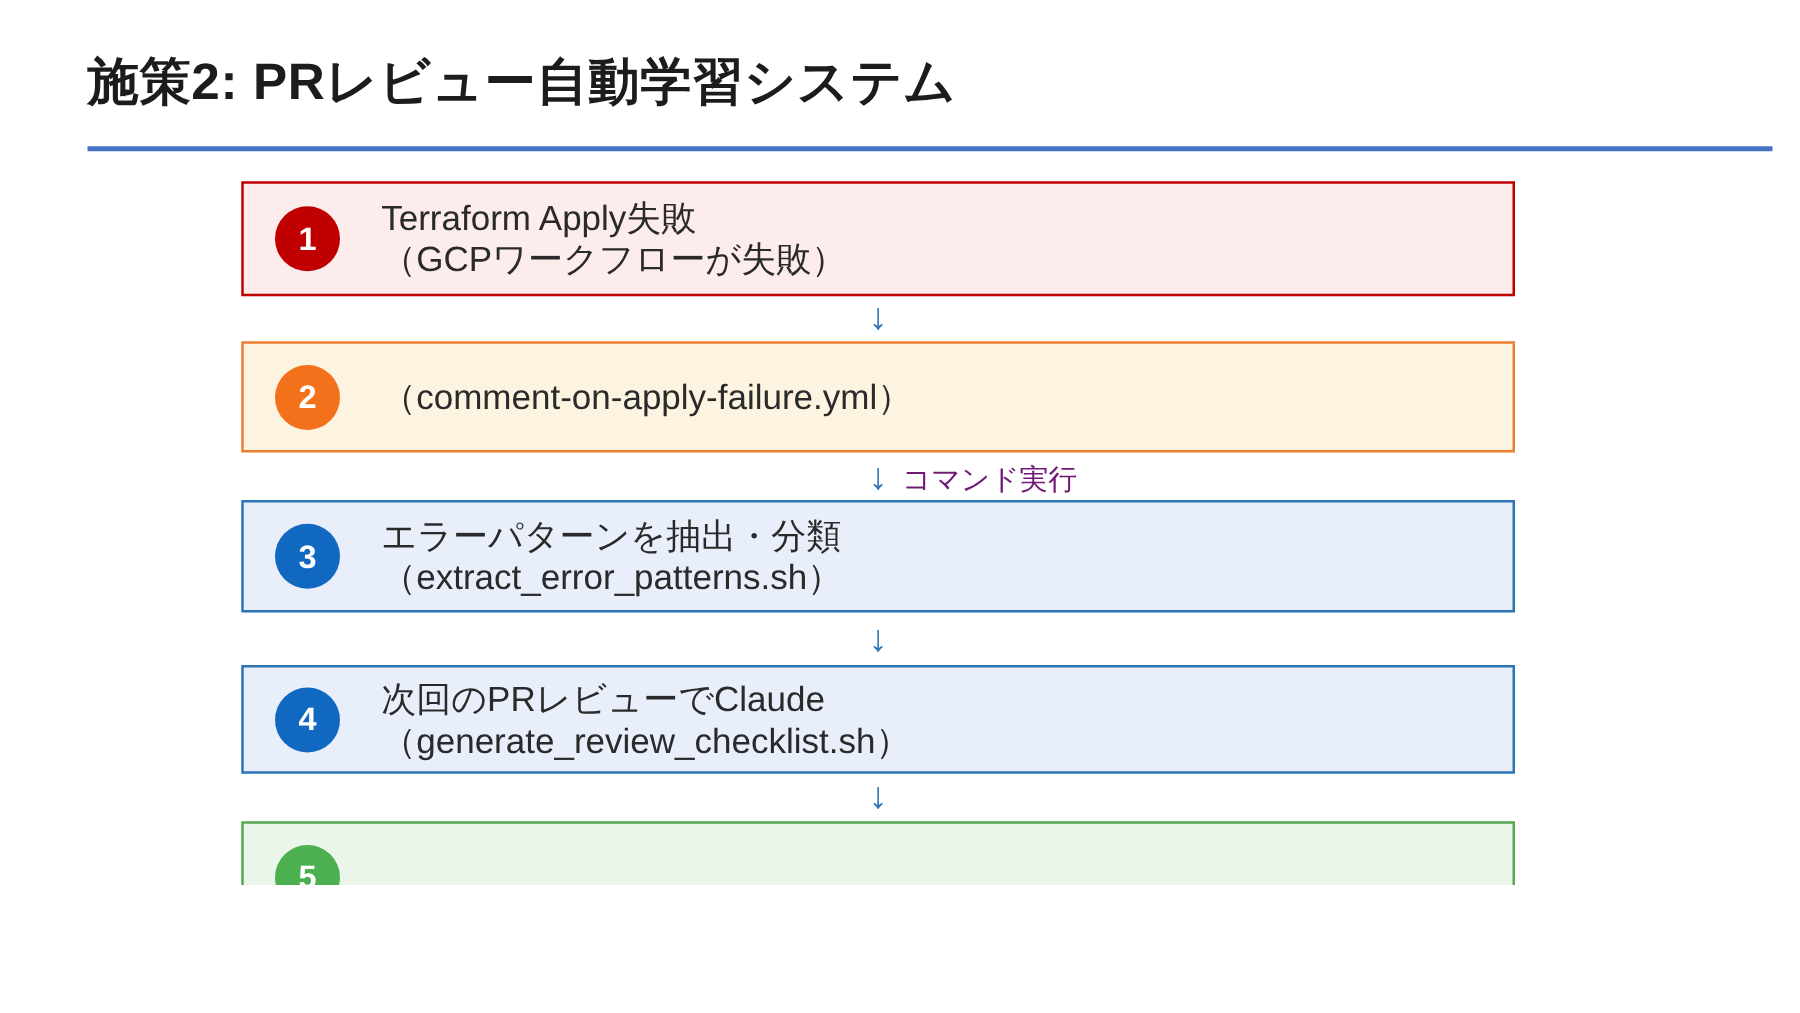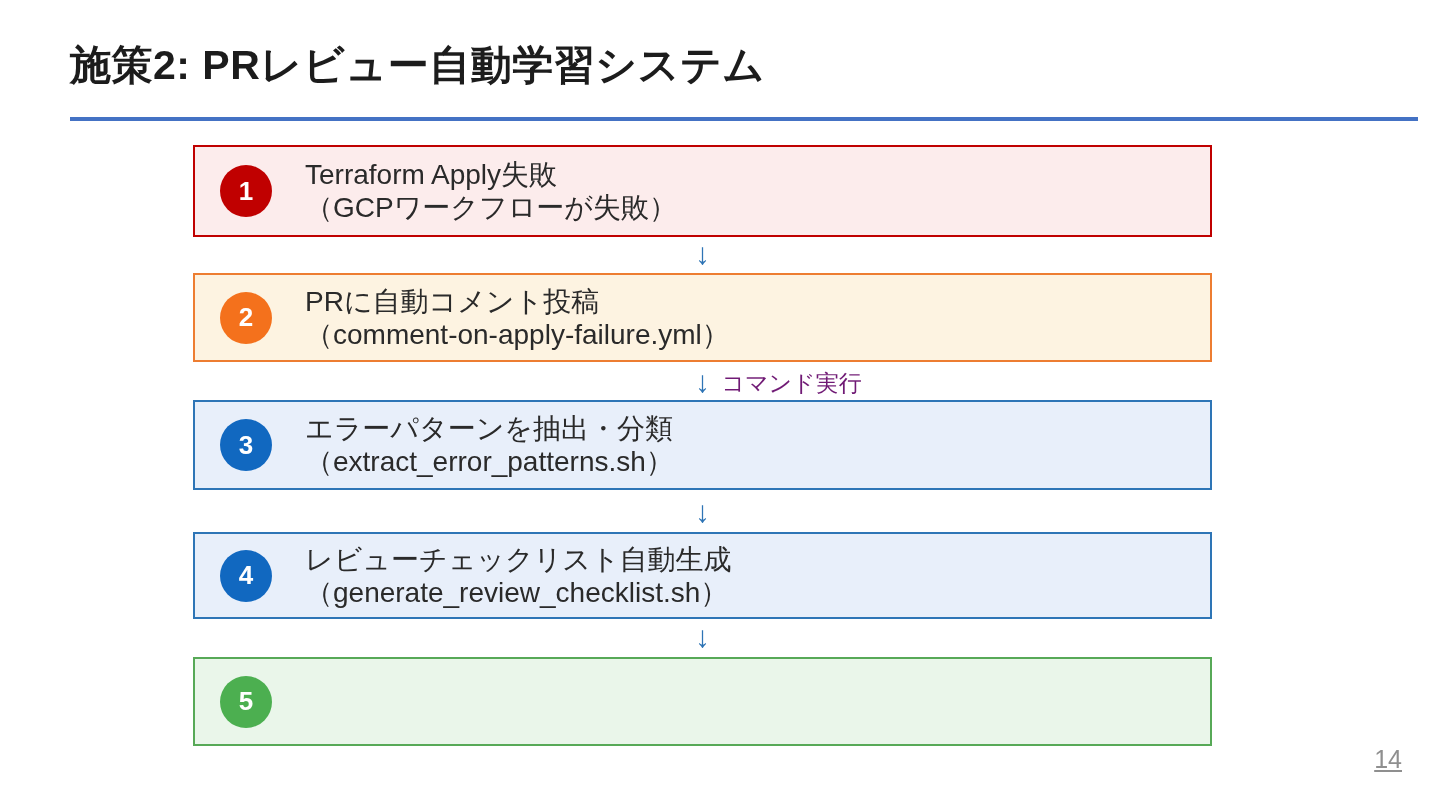"施策2: PRレビュー自動学習システム" .slide { height: 810px -> 708px }
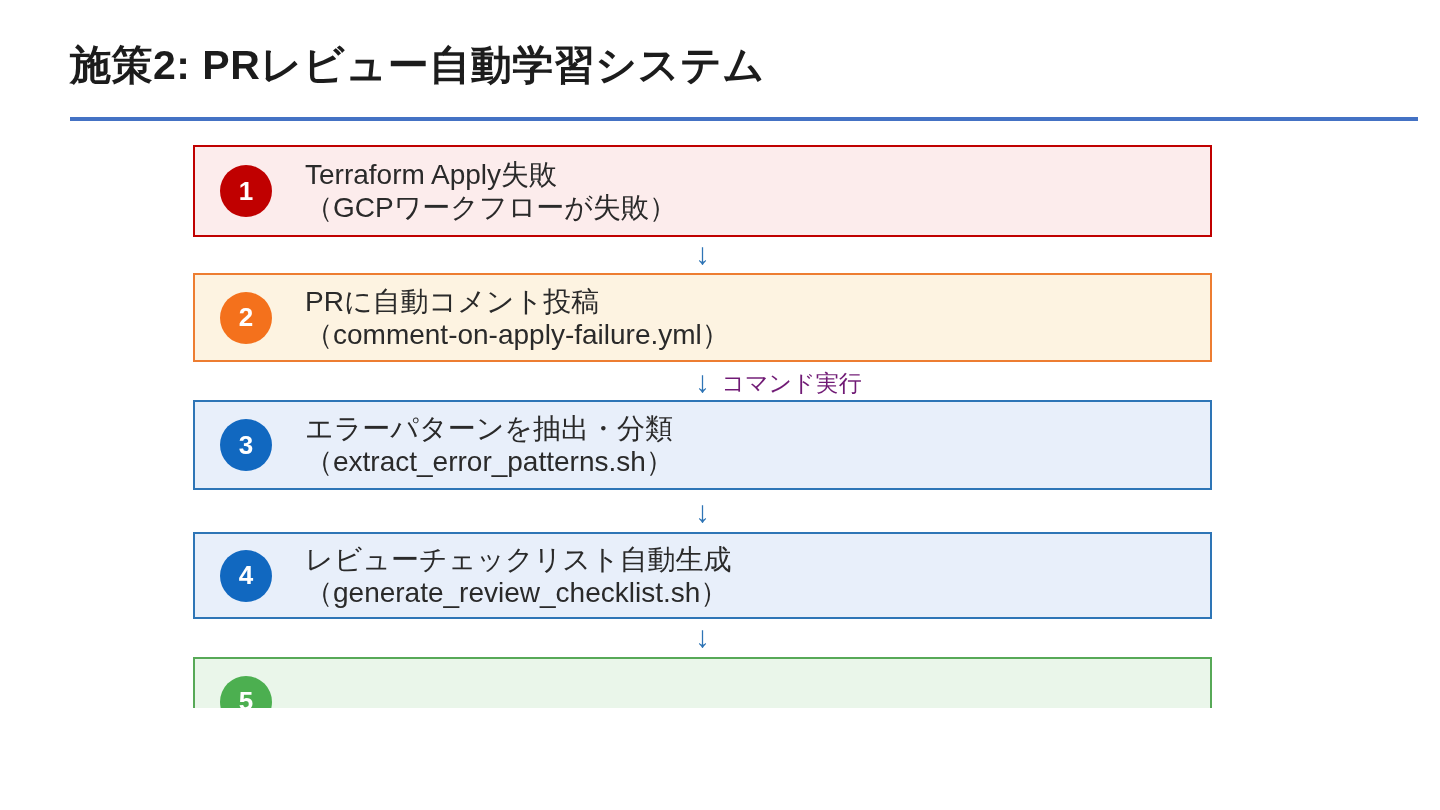"PRに自動コメント投稿" div { html: <div>PRに自動コメント投稿</div> -> none }
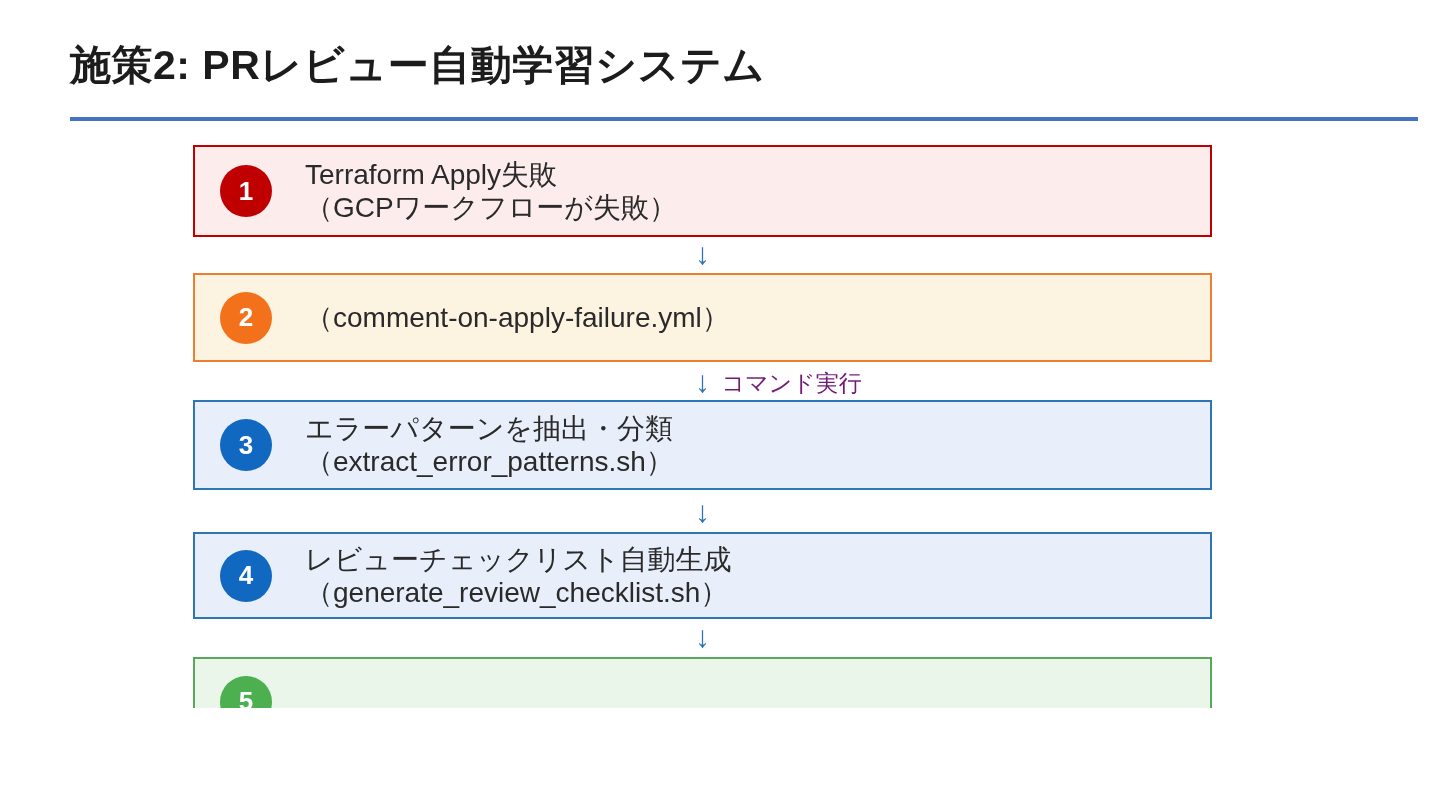"レビューチェックリスト自動生成" div { text: レビューチェックリスト自動生成 -> 次回のPRレビューでClaude }
